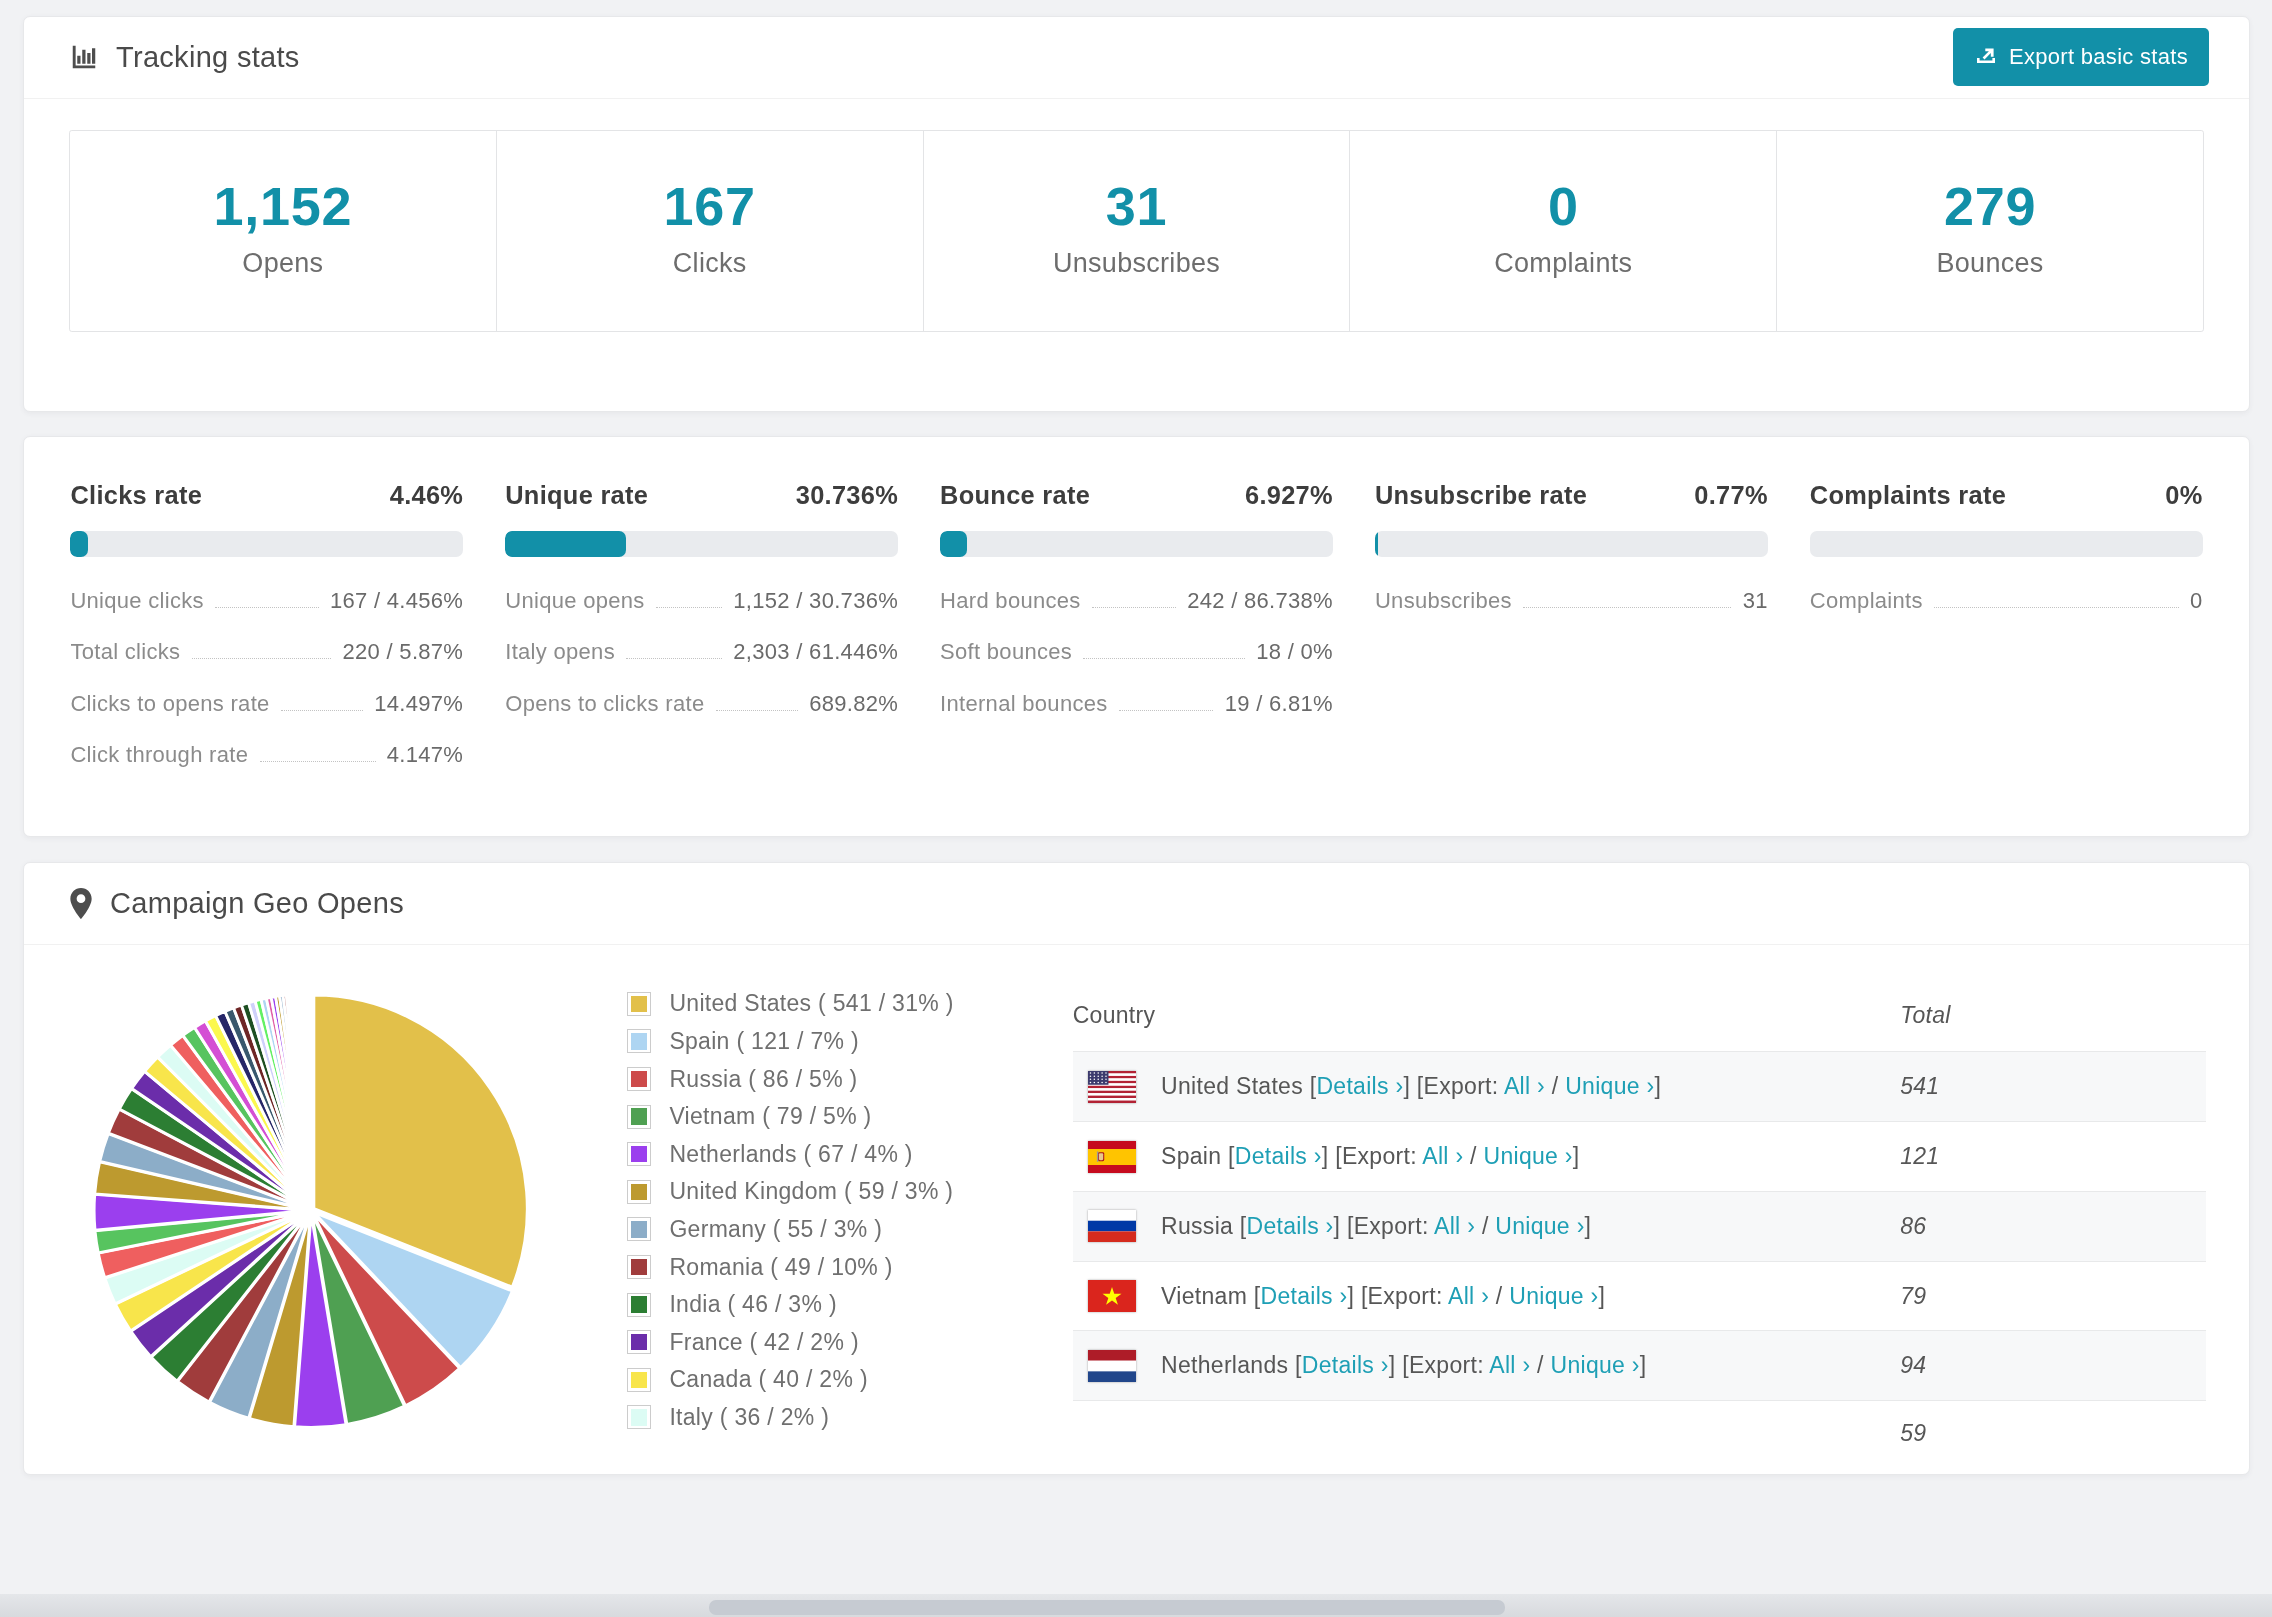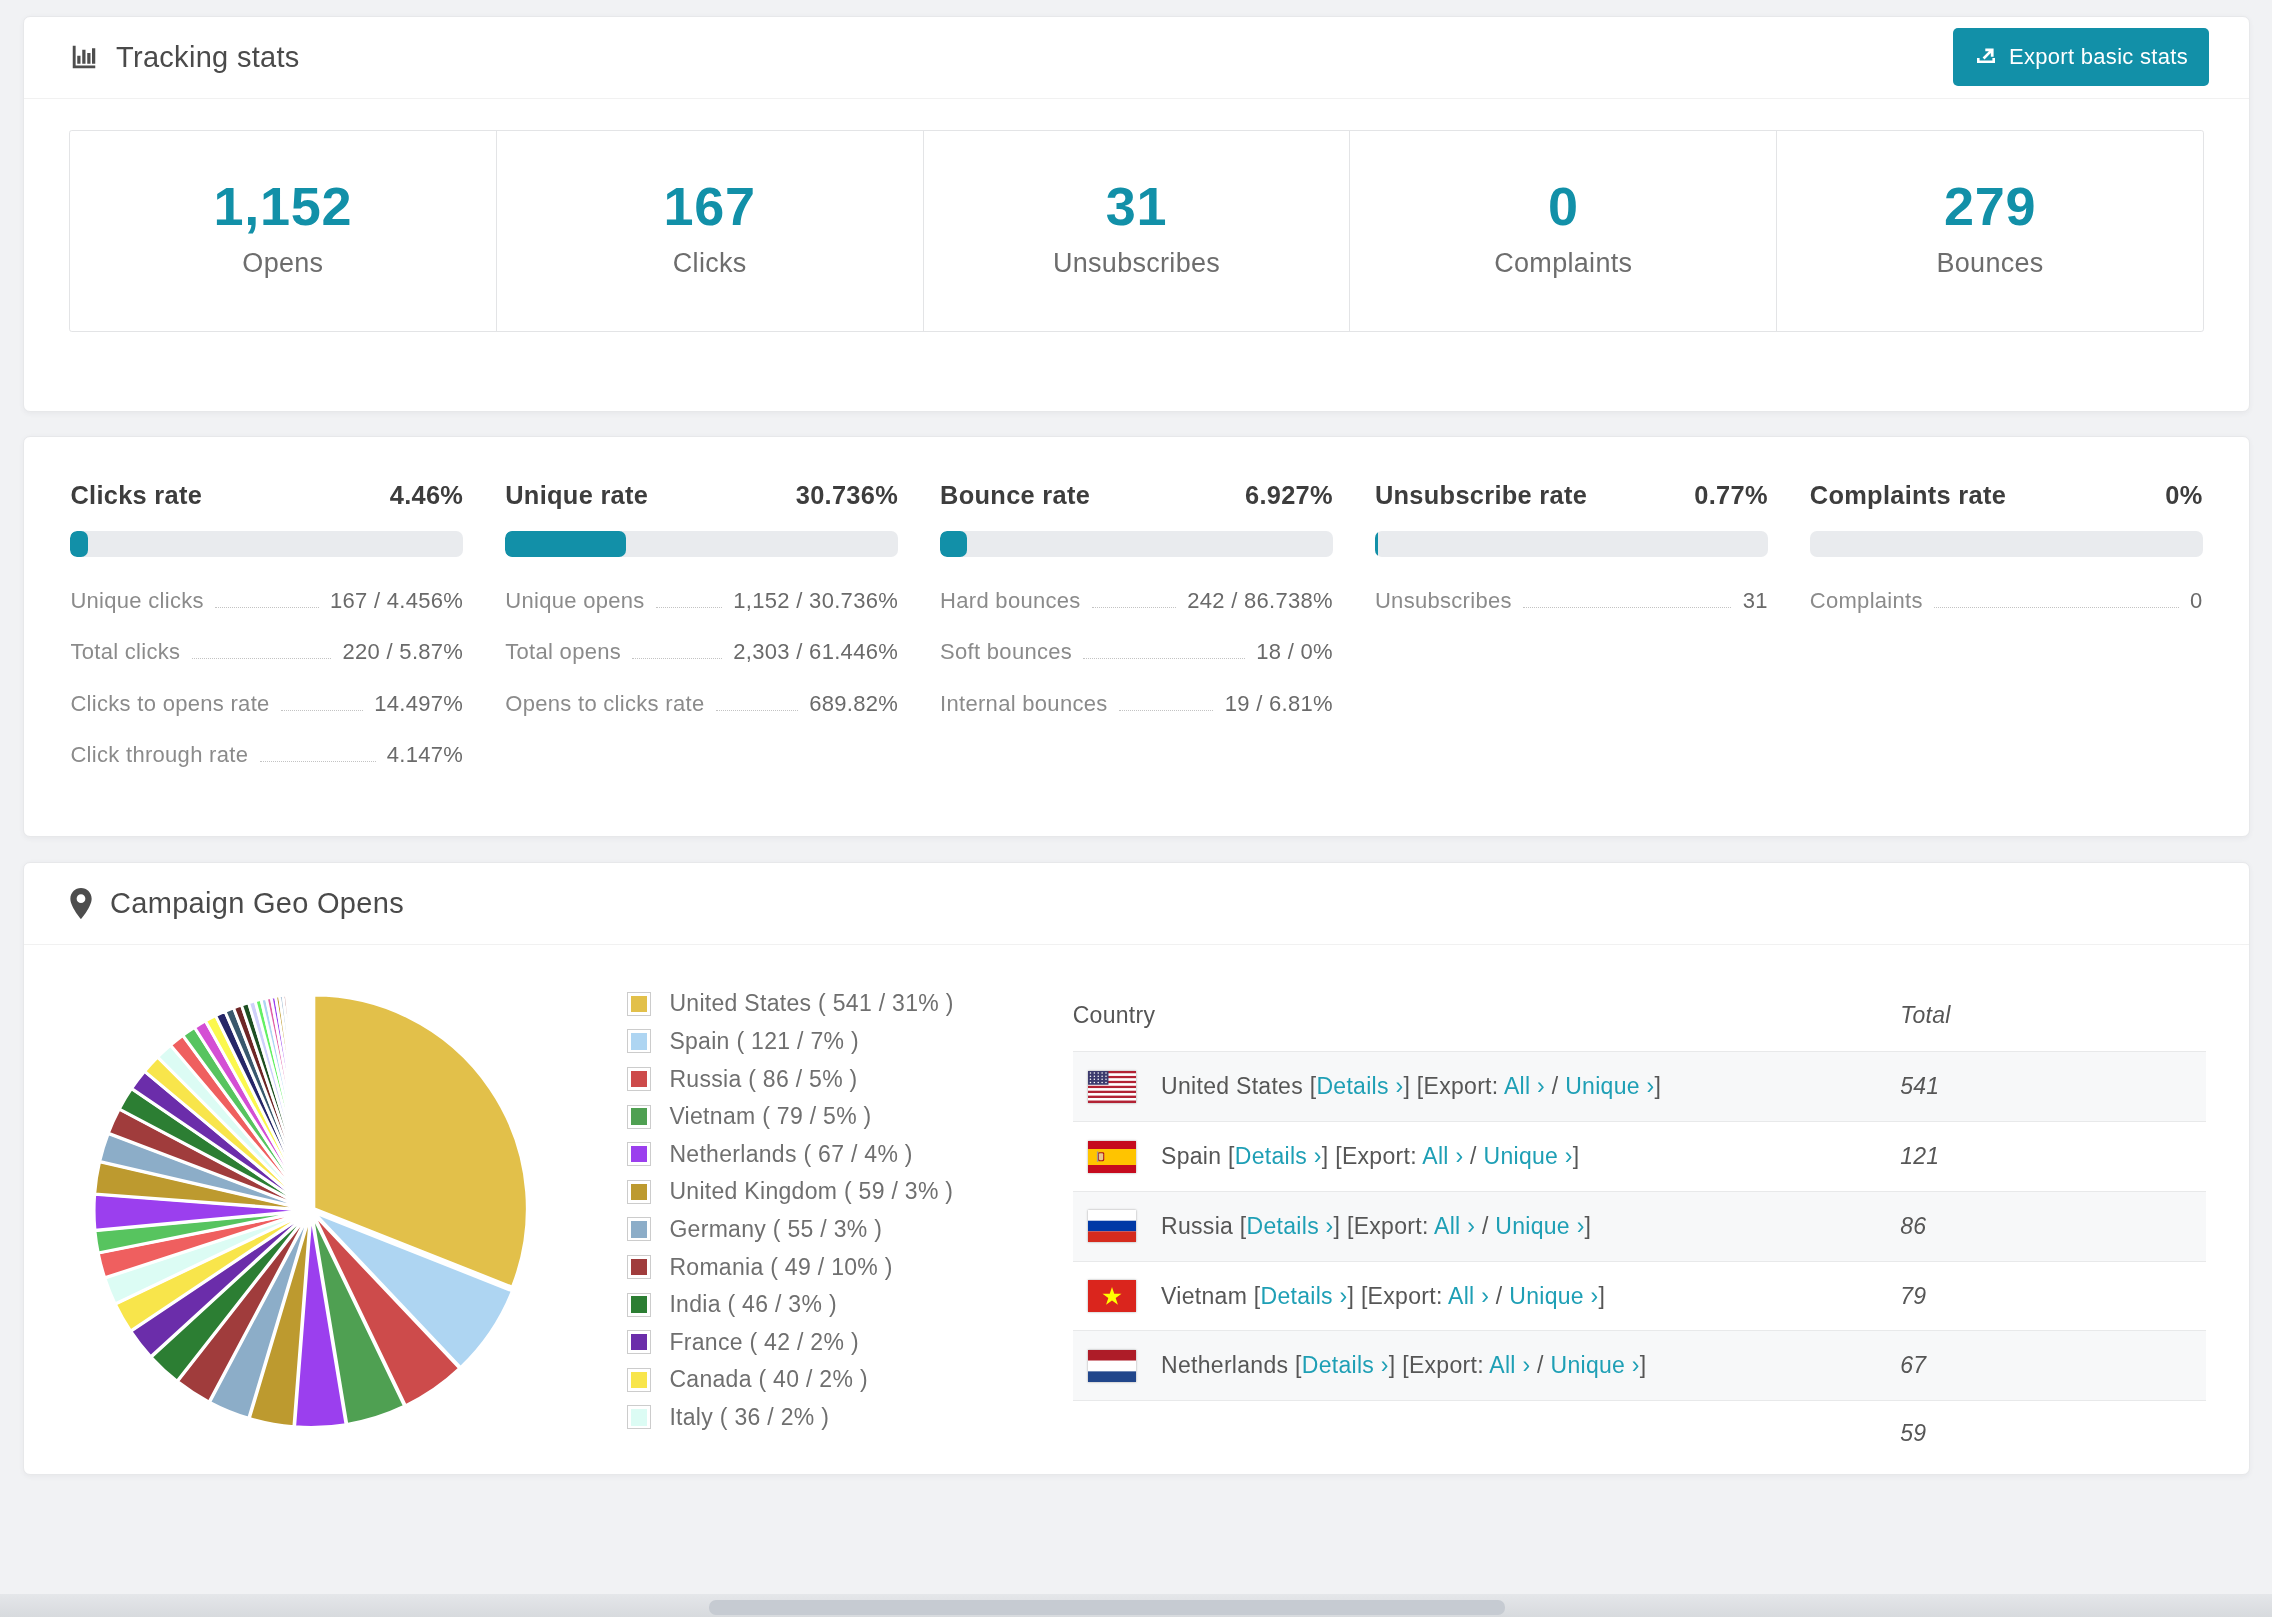"Total opens" span.lbl { text: Total -> Italy }
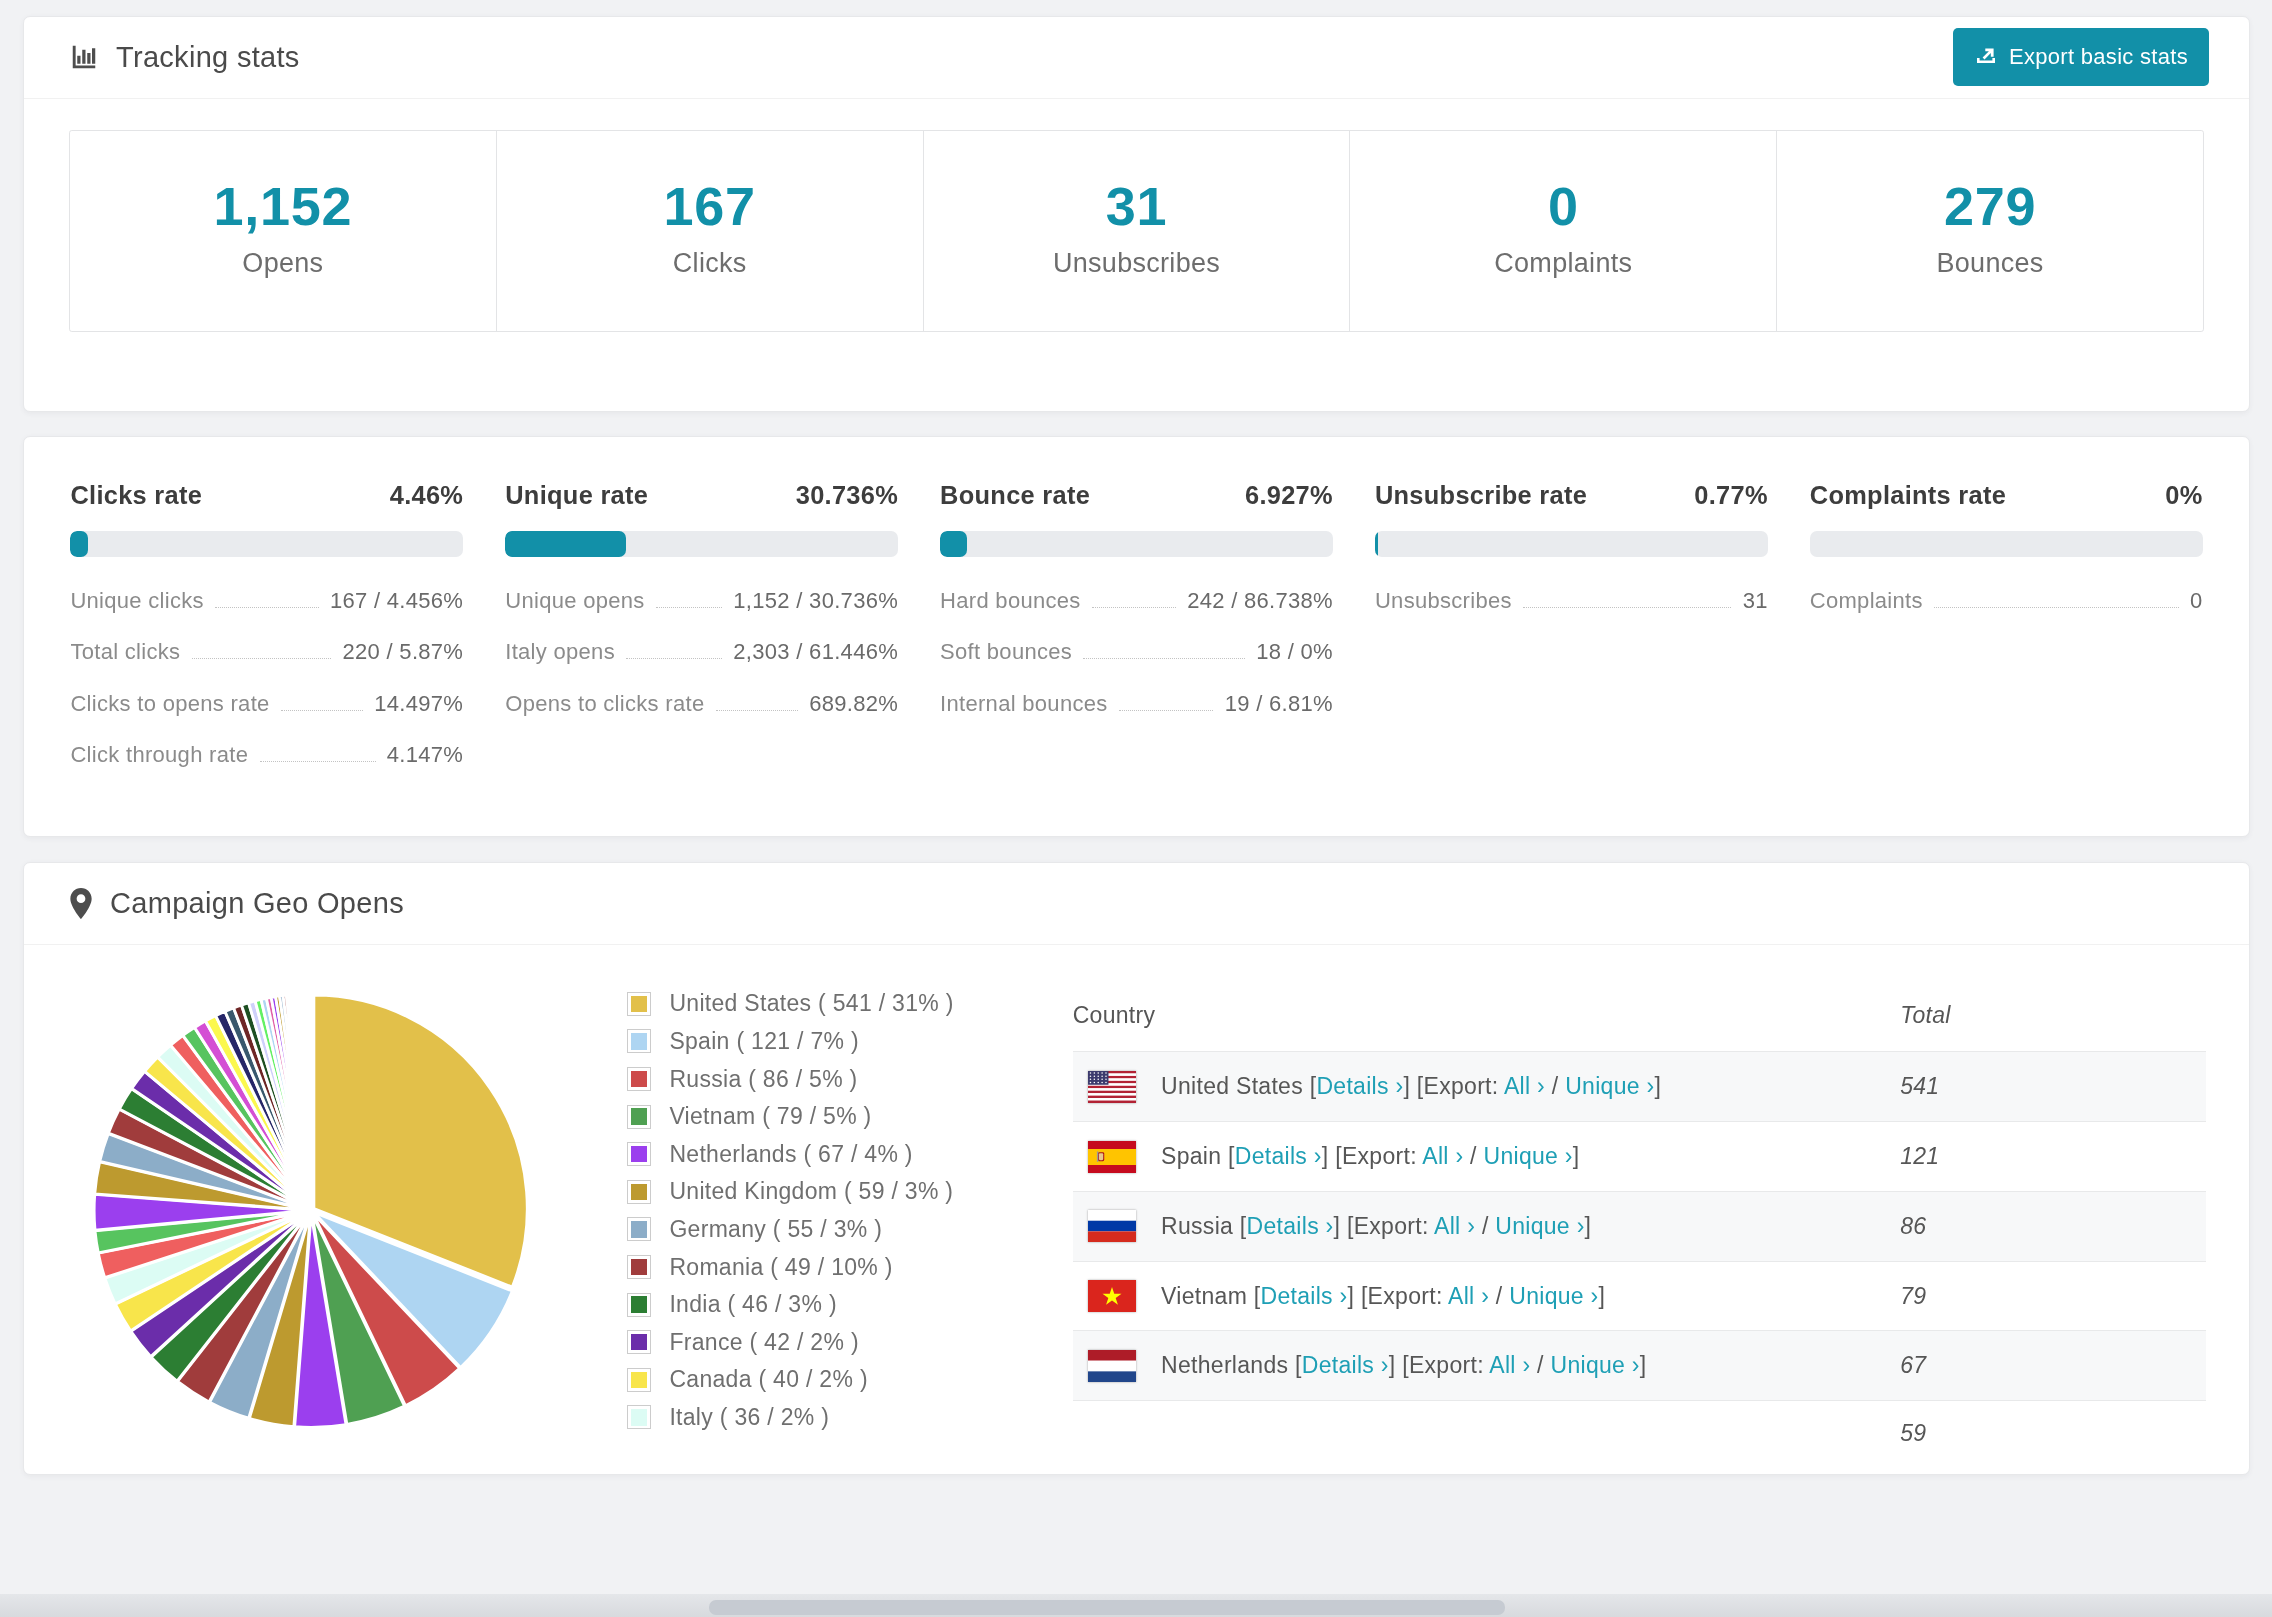"67" td.col-total { text: 67 -> 94 }
